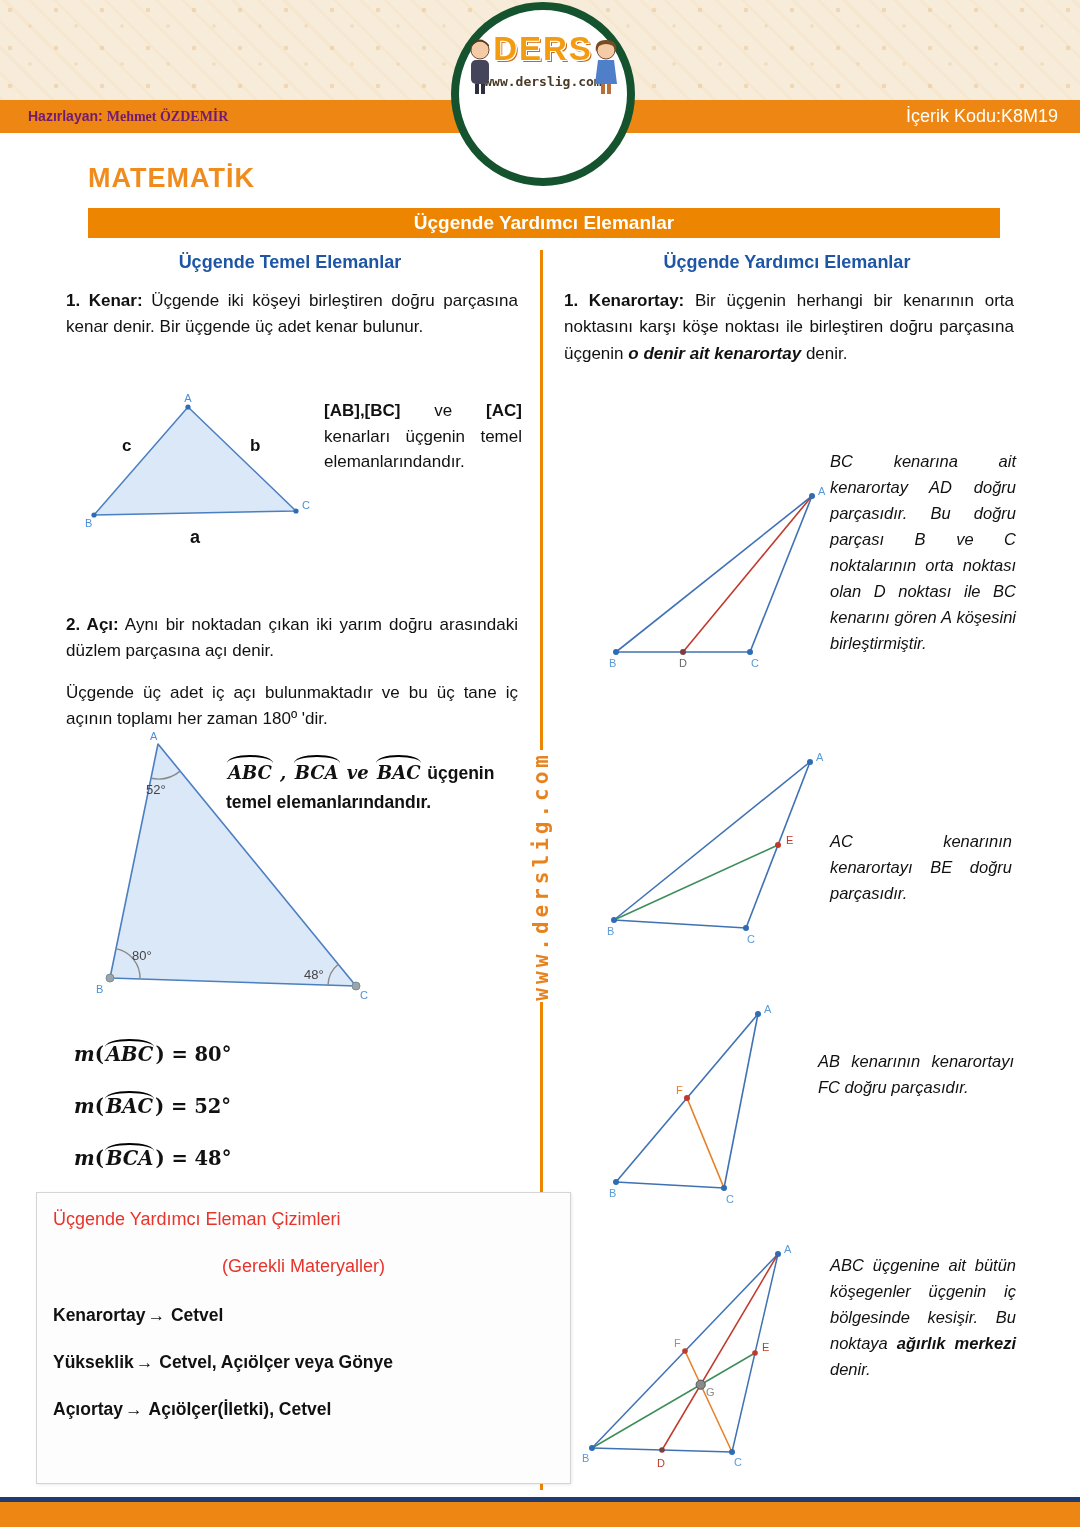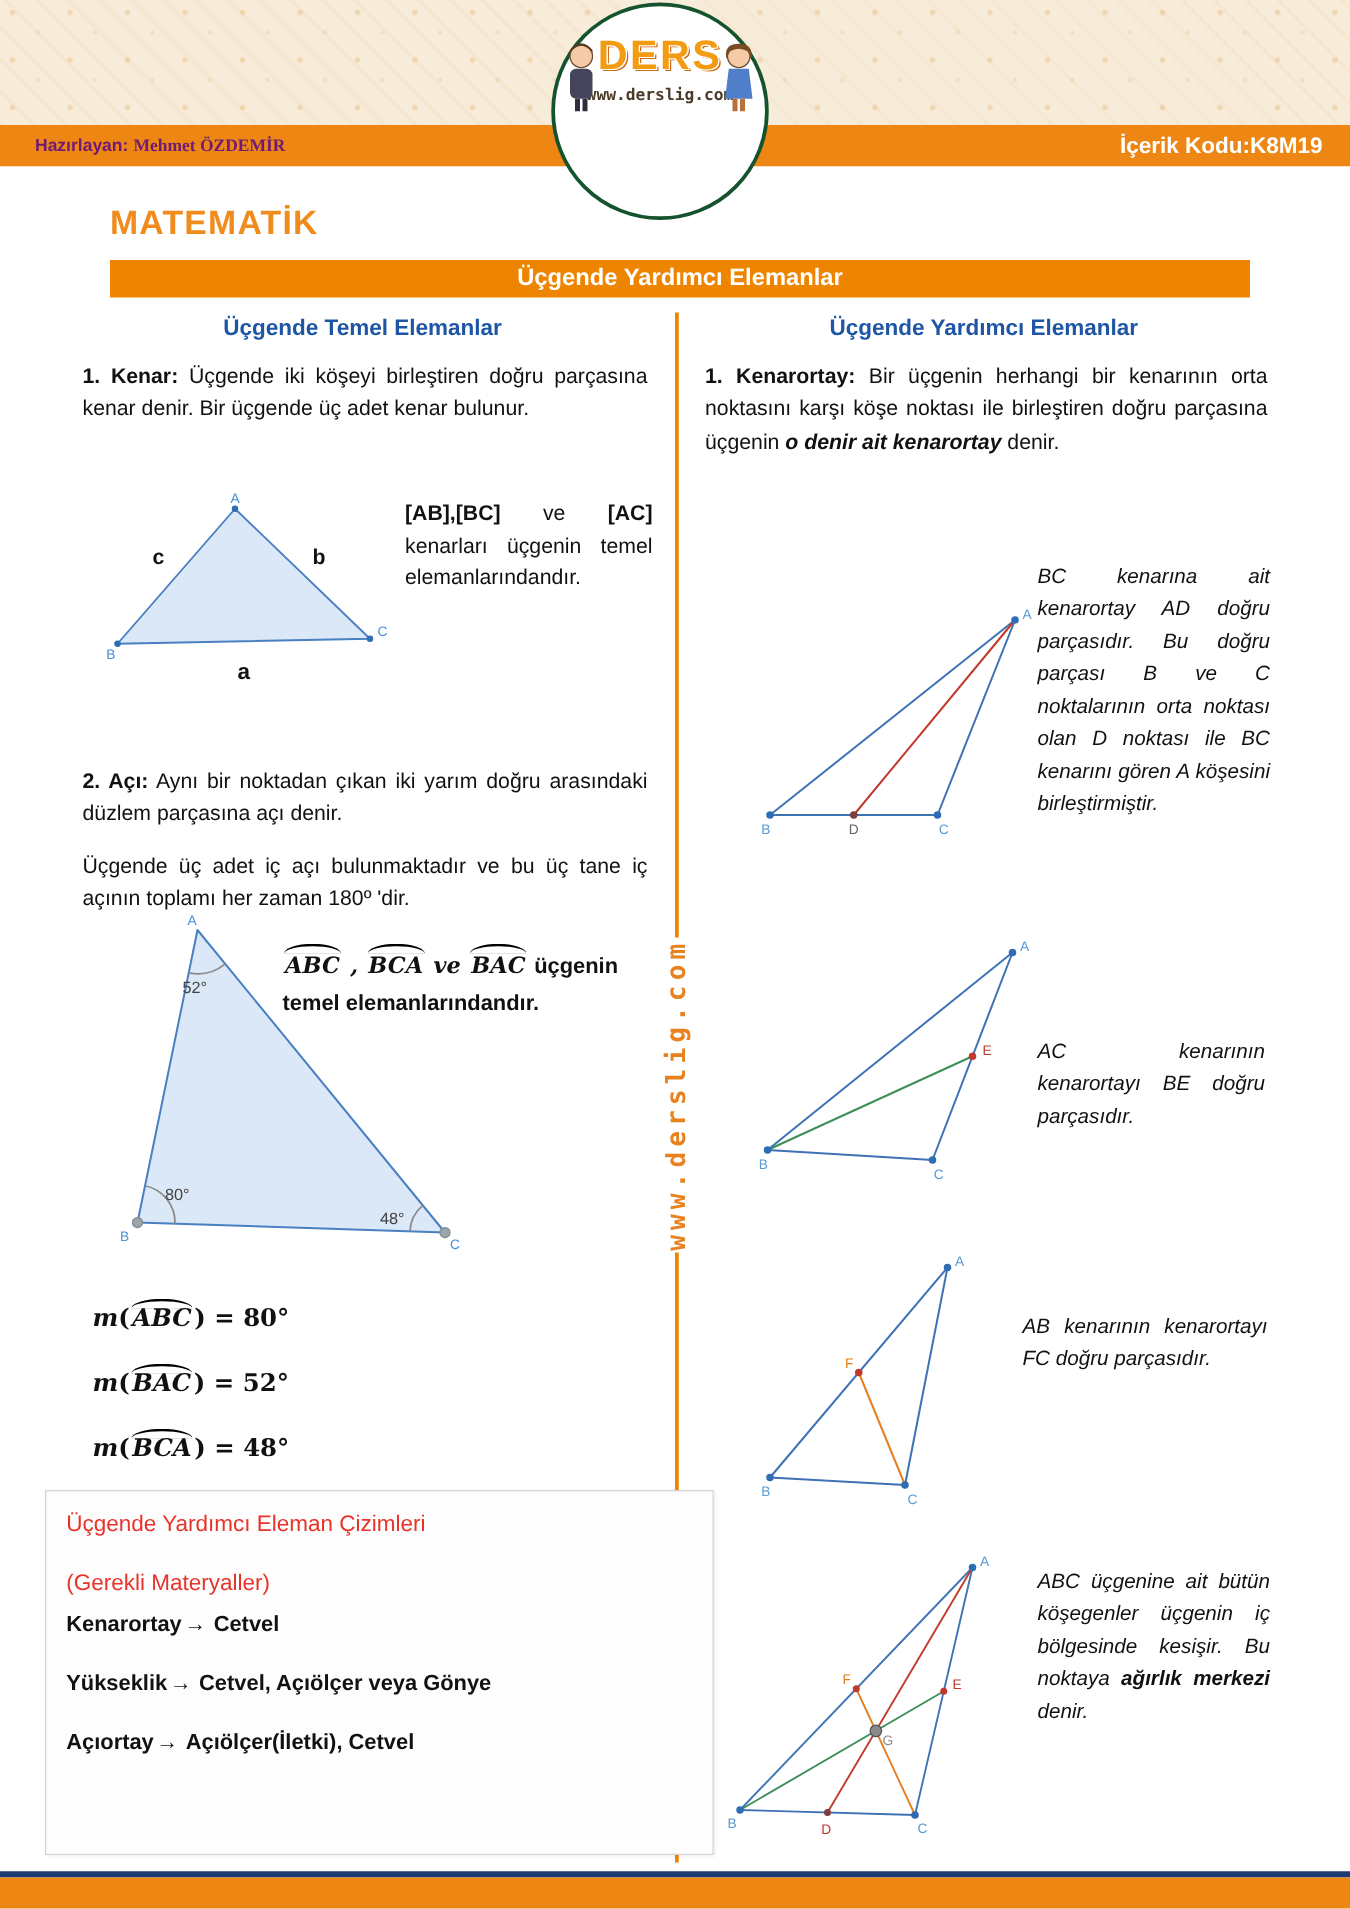"DERS" .logo-circle { border: 3px solid #14532d -> 8px solid #14532d; left: 441px -> 451px }
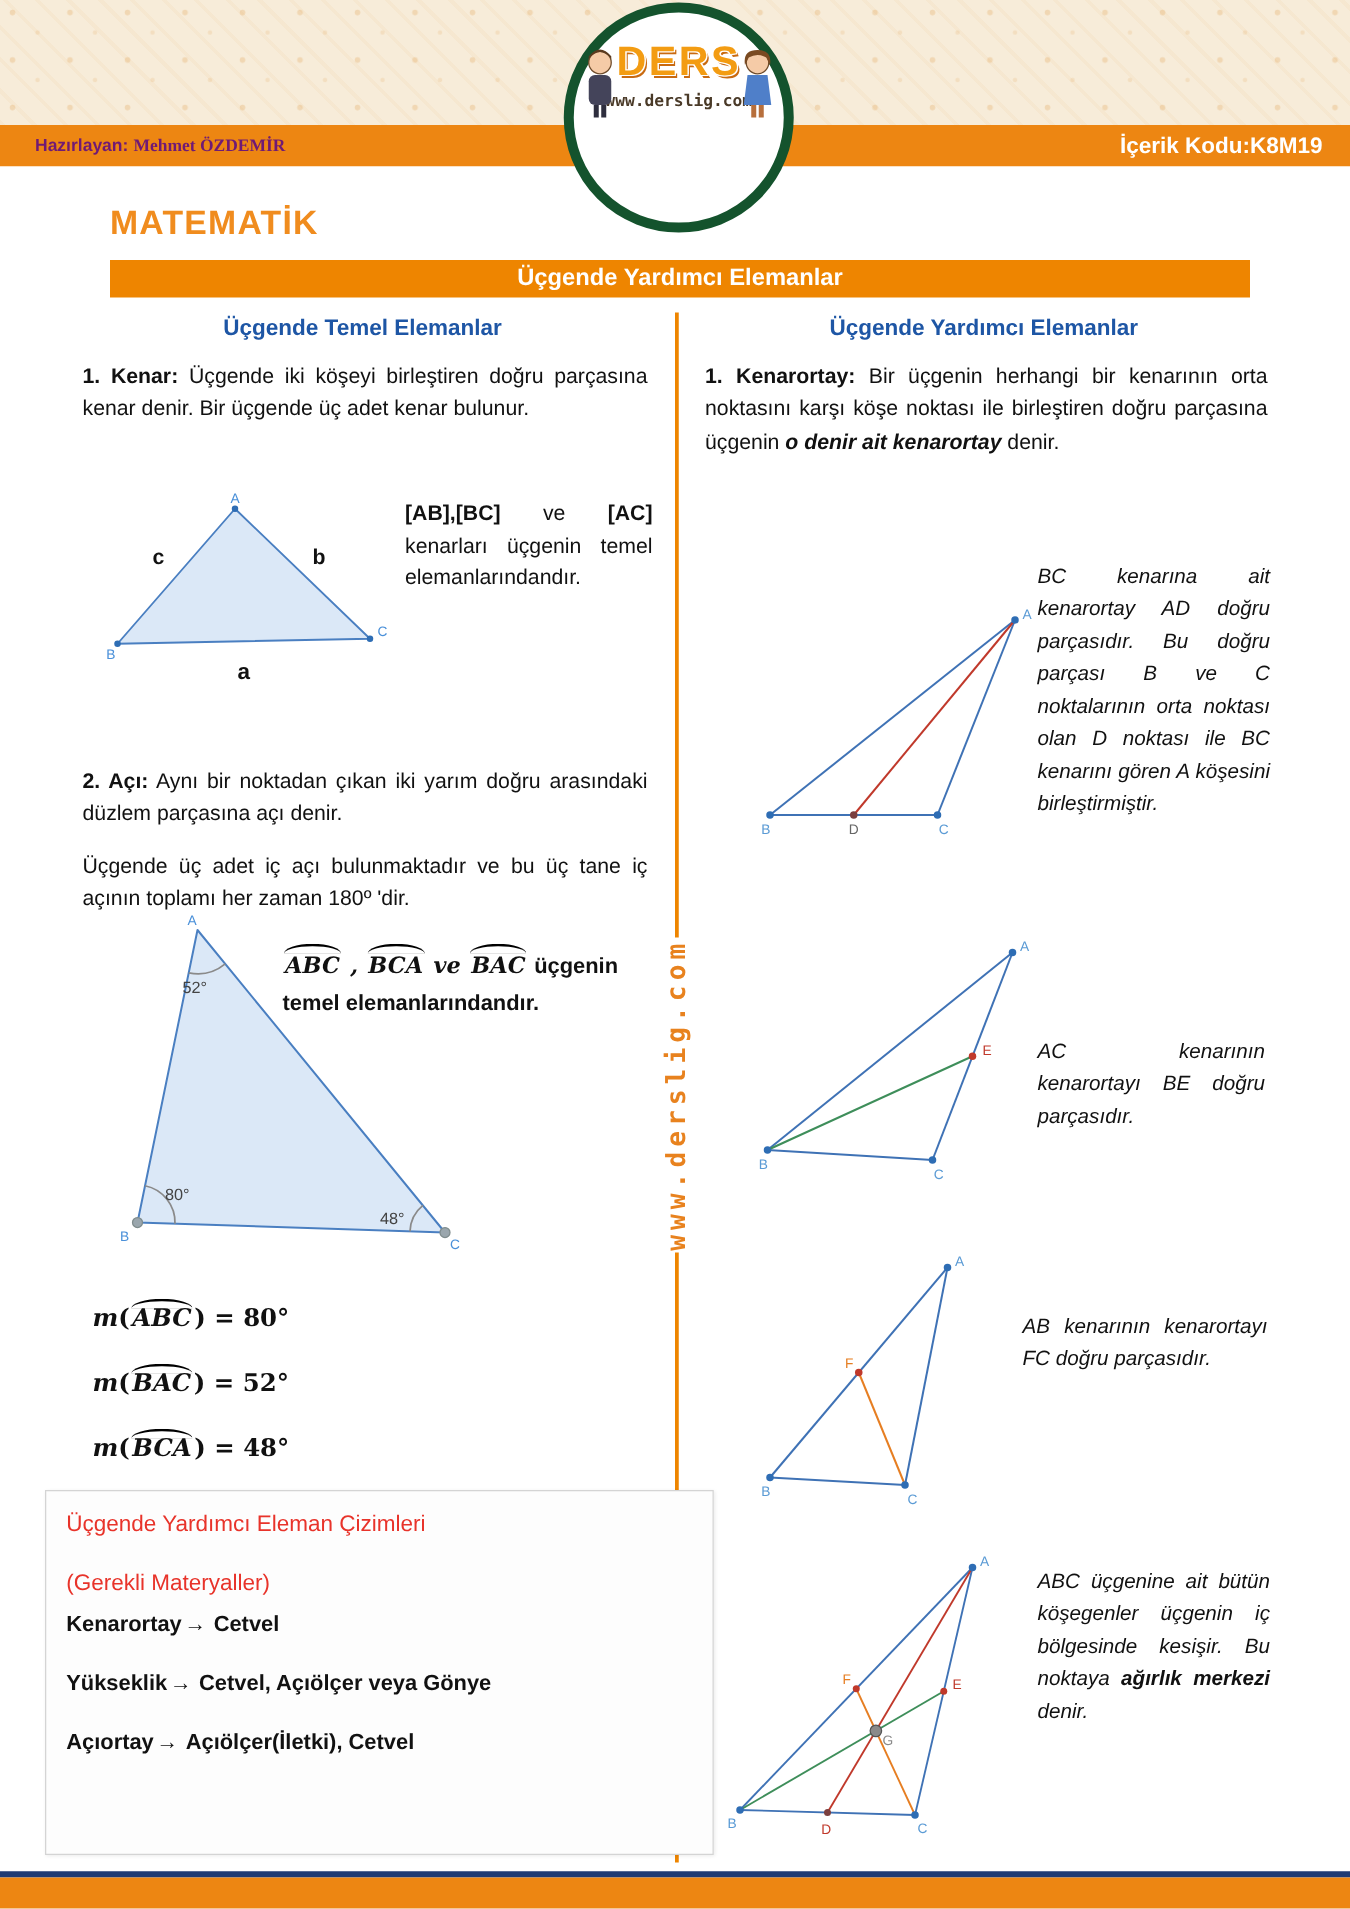"İçerik Kodu:K8M19" .icerik { font-weight: bold -> normal }
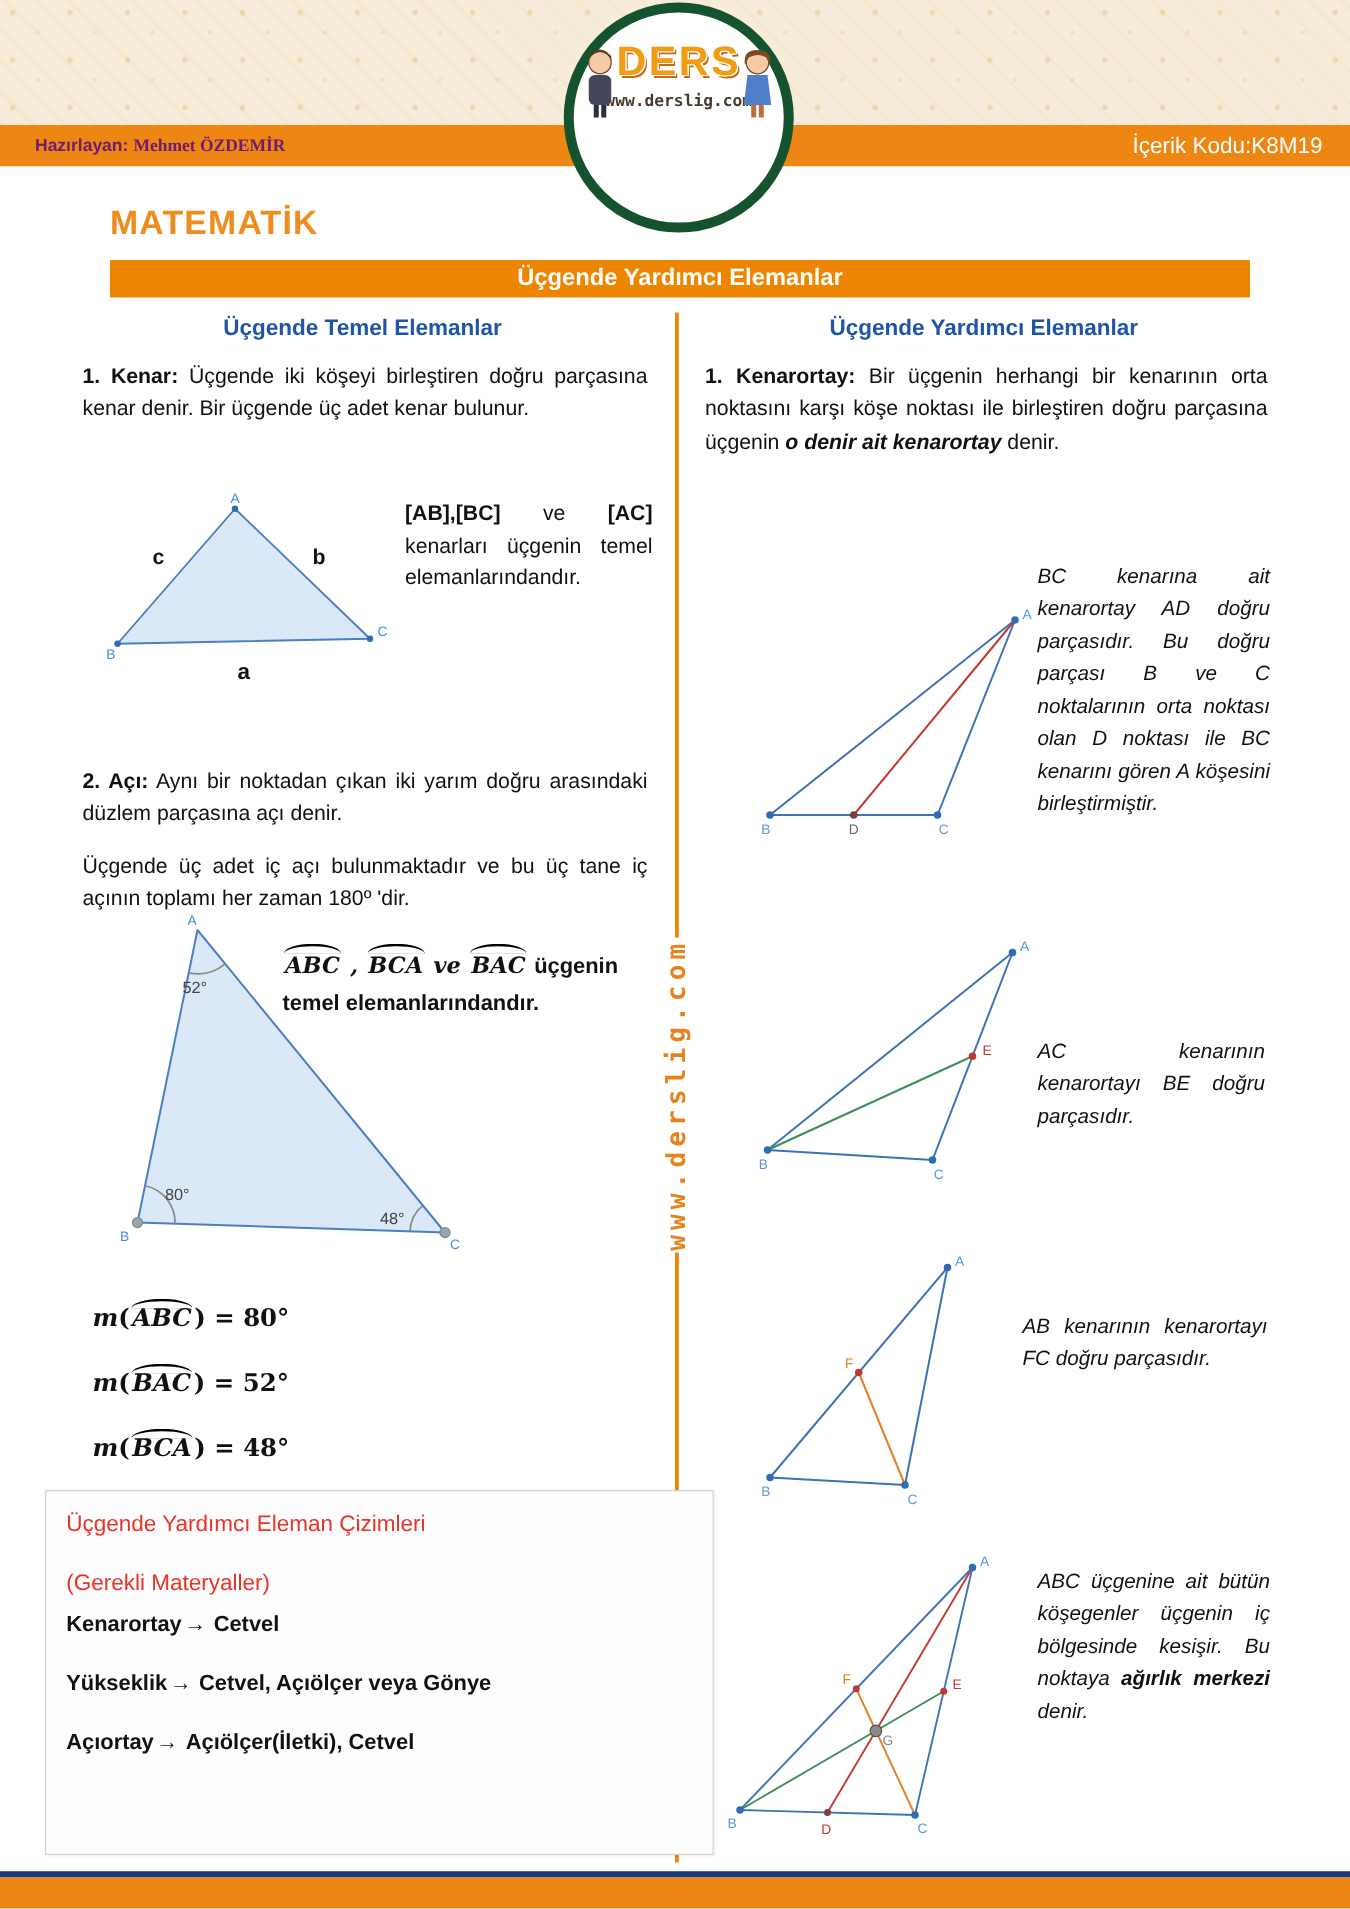"(Gerekli Materyaller)" .mat-sub { margin-bottom: 12px -> 28px; text-align: none -> center }
